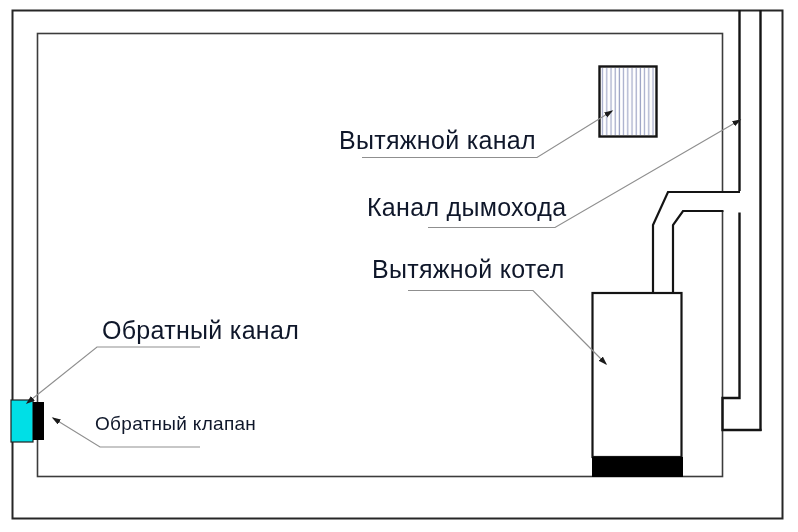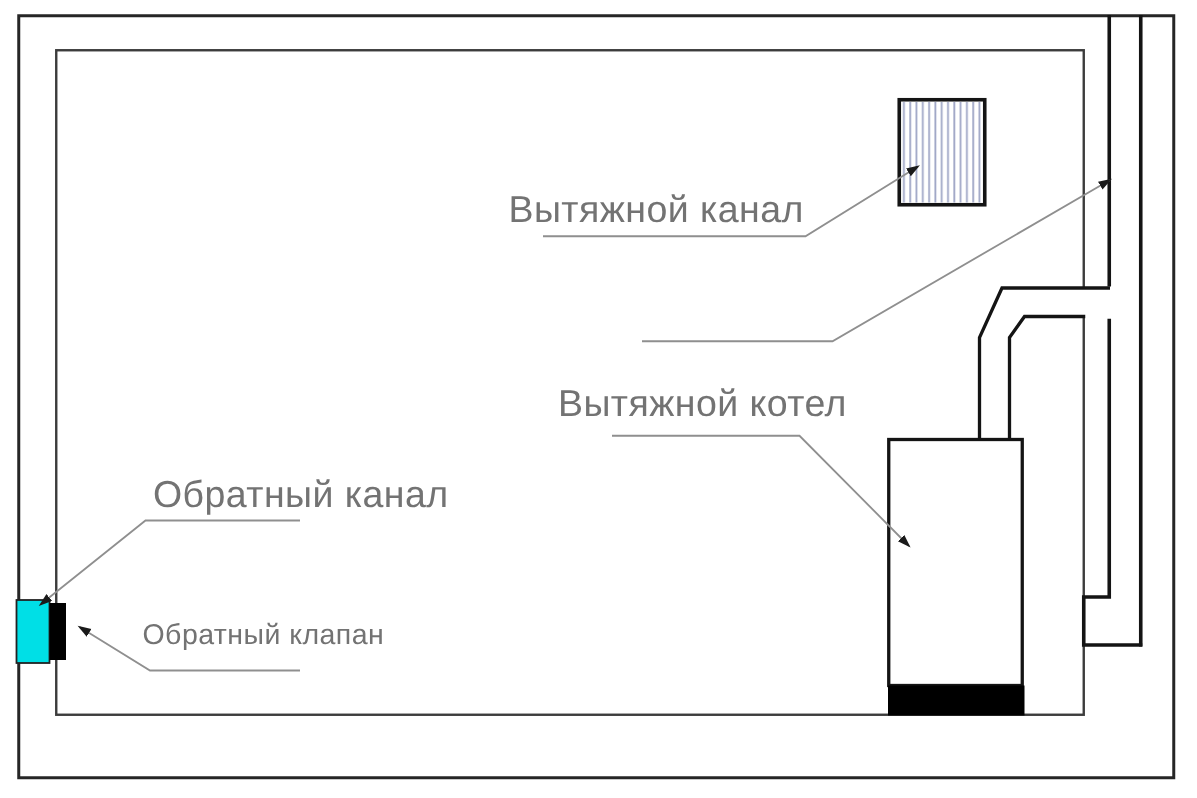"Вытяжной канал" .lbl { color: #737373 -> #0f172a }
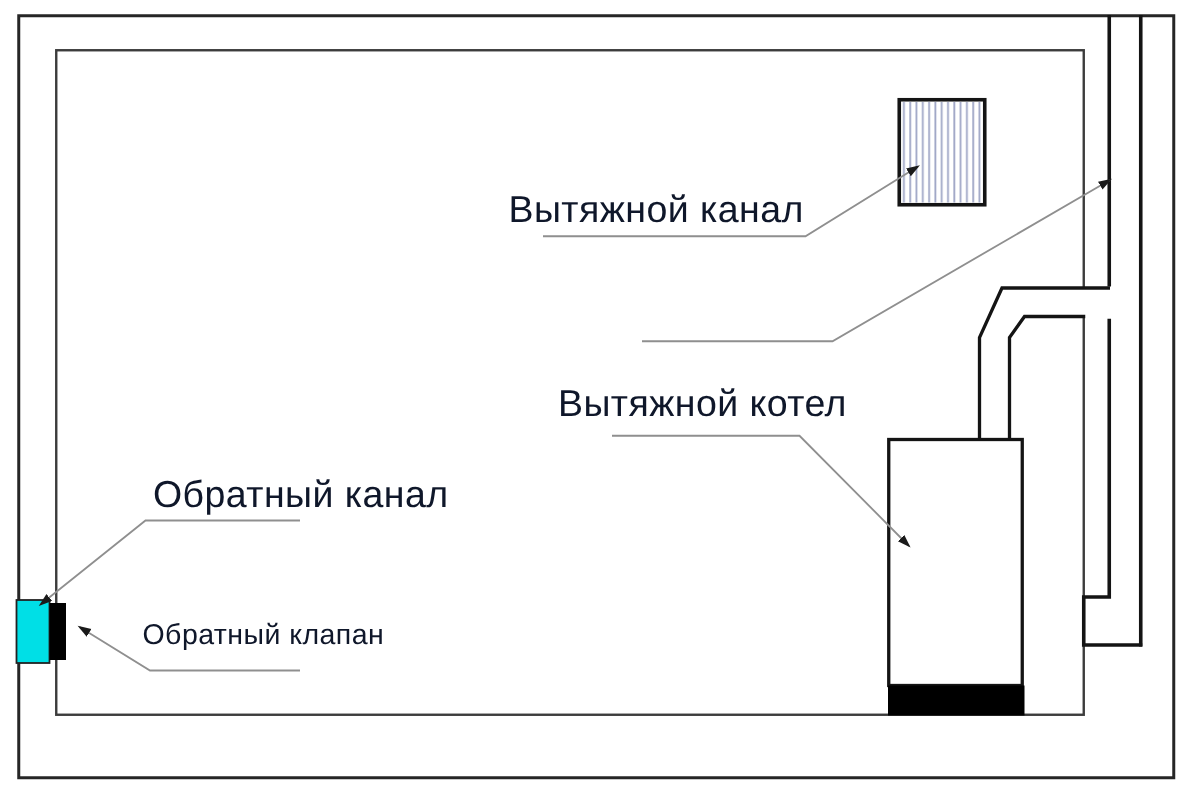"Канал дымохода" div.lbl { html: none -> <div>Канал дымохода</div> }
